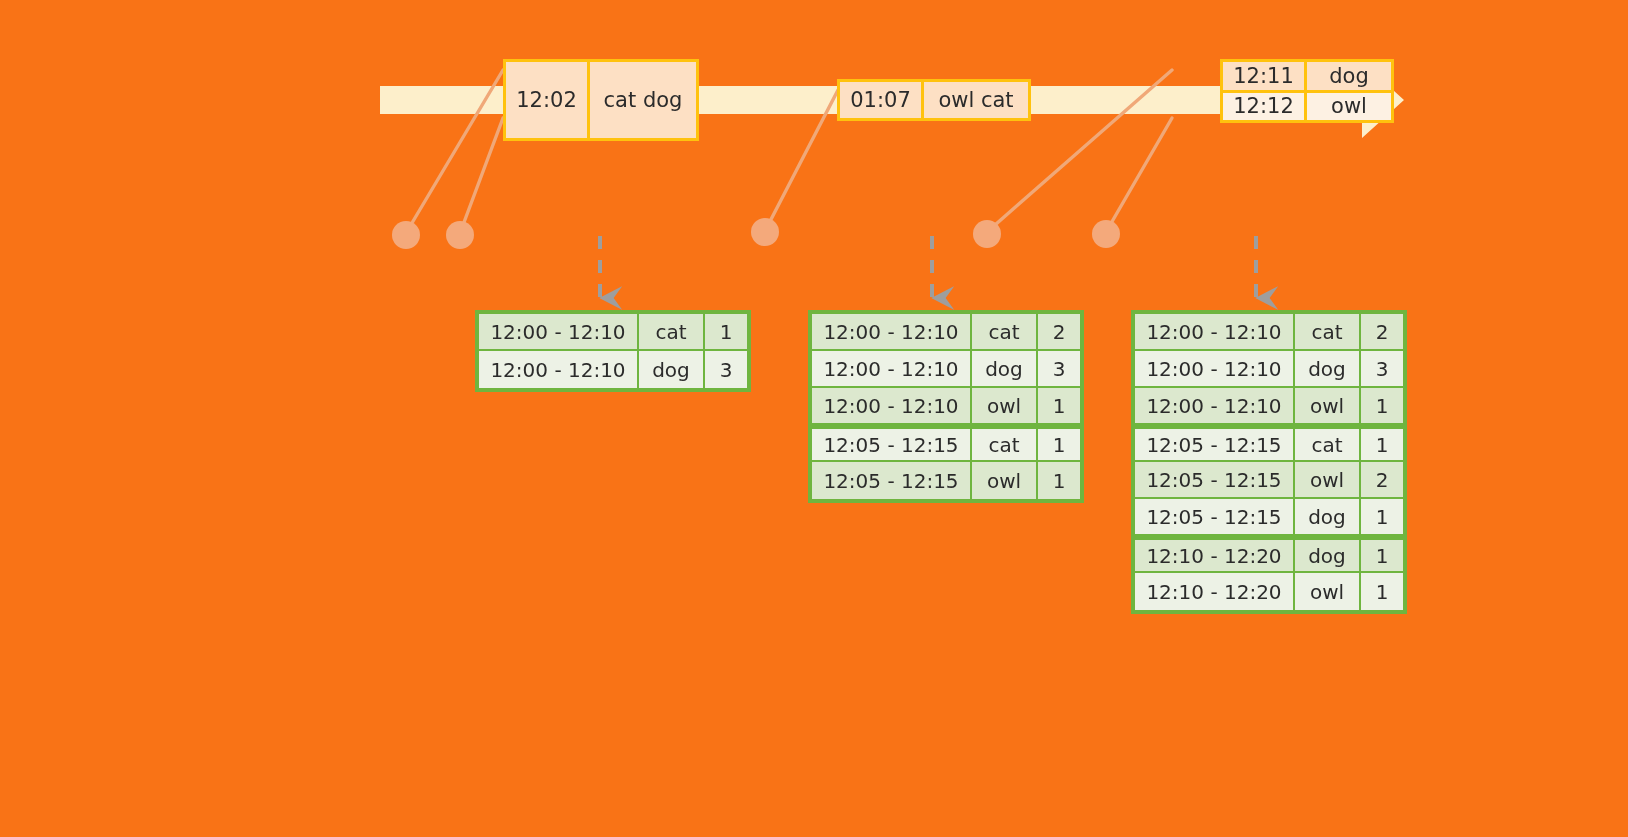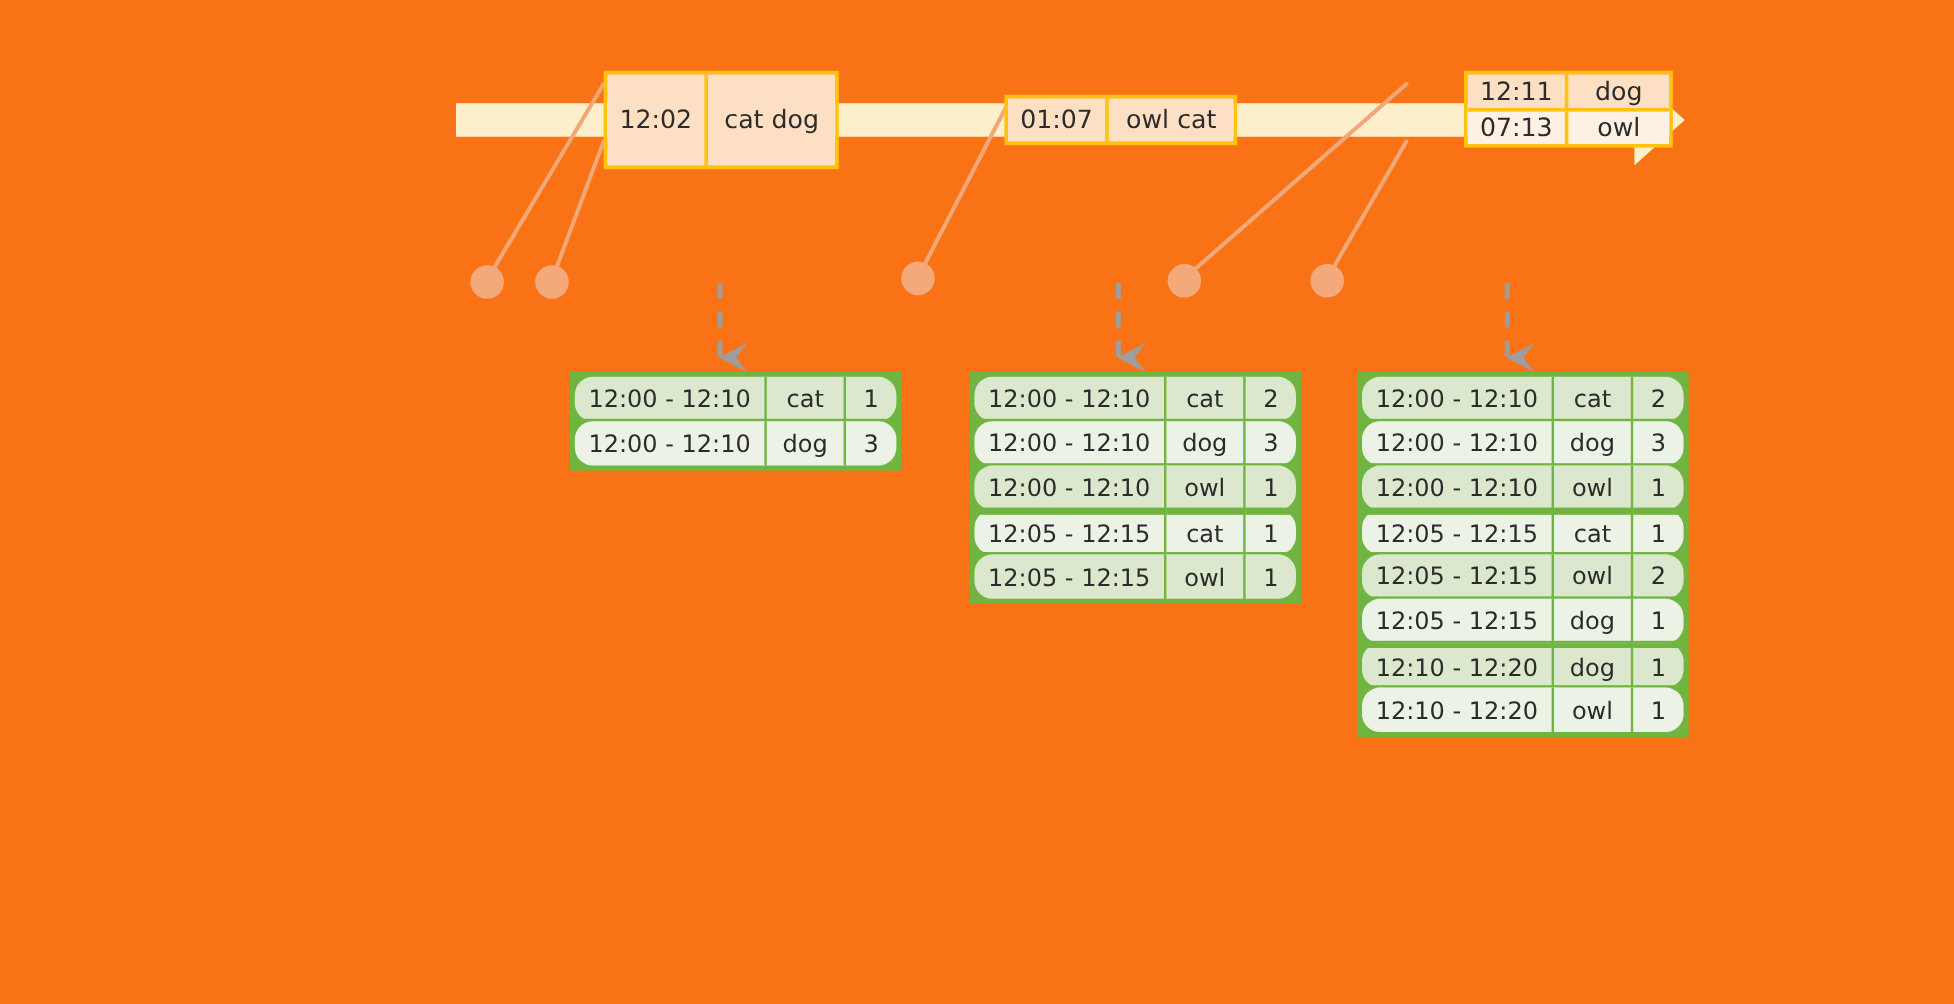"07:13" div.evt-time { text: 07:13 -> 12:12 }
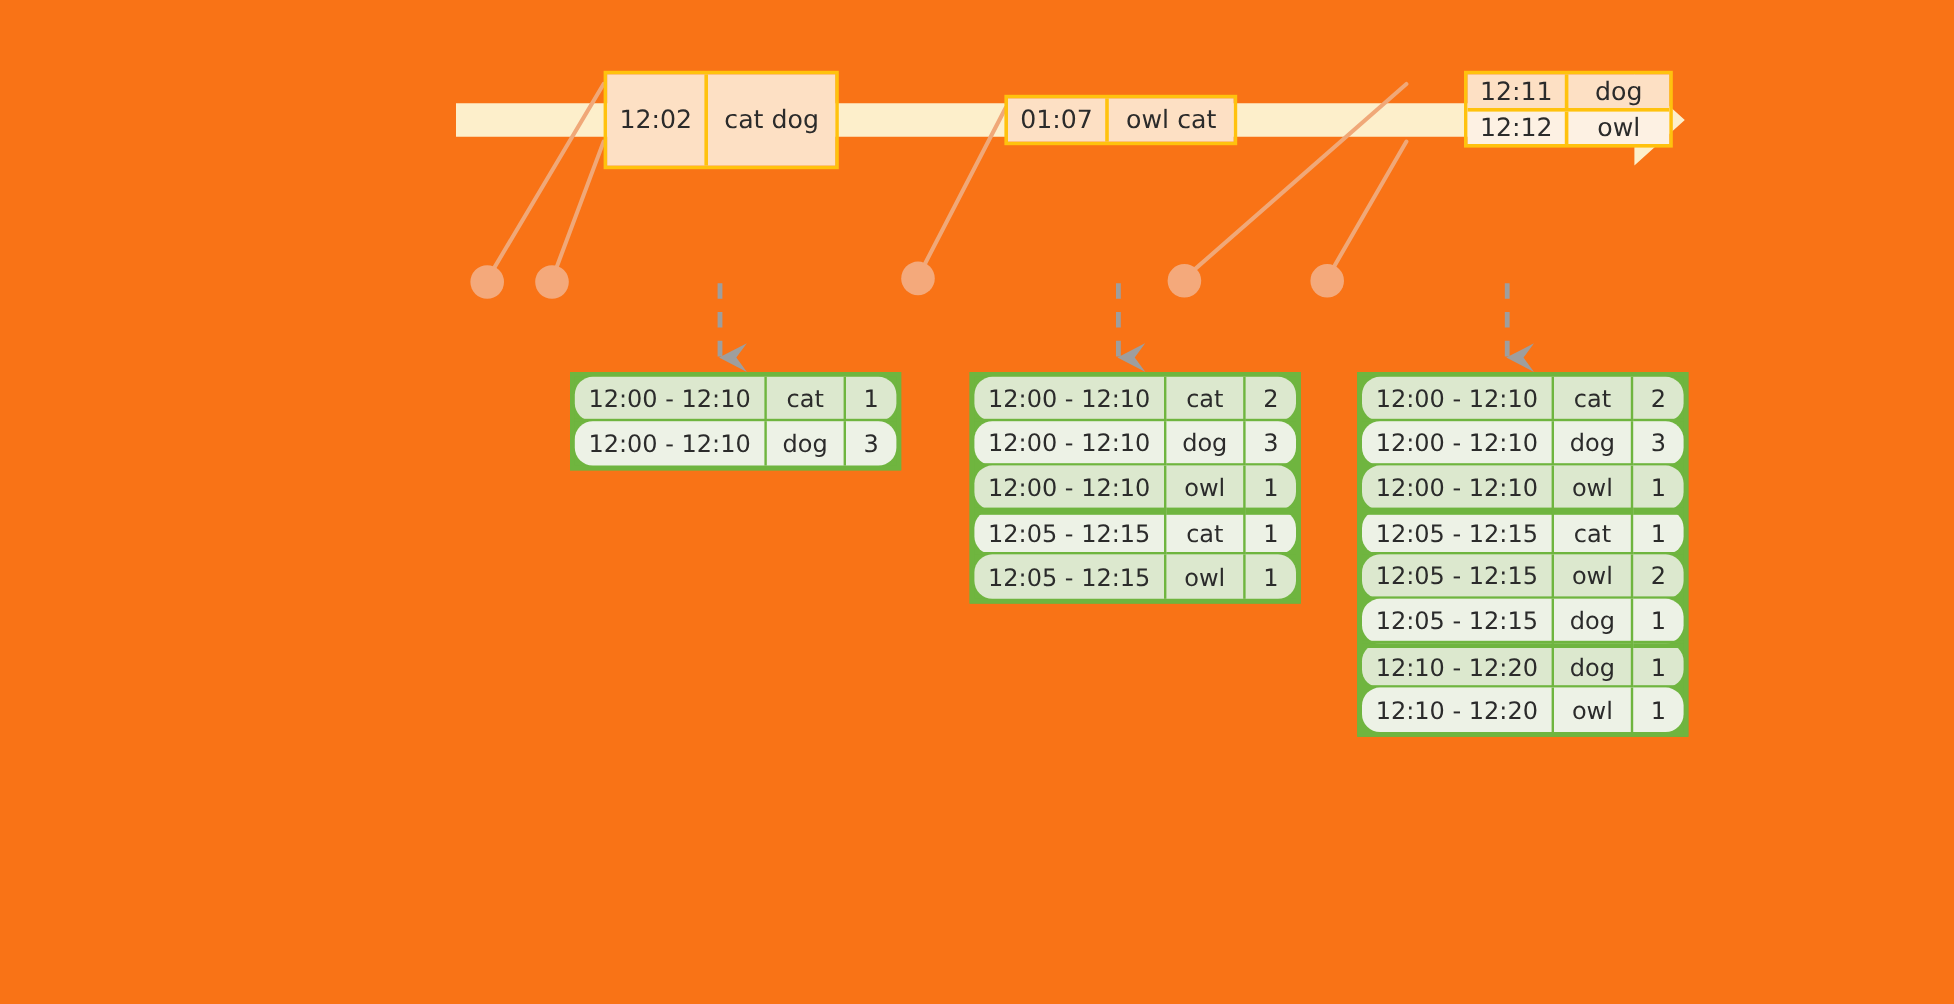"12:00 - 12:10" .res-row { border-radius: 15px -> none }
